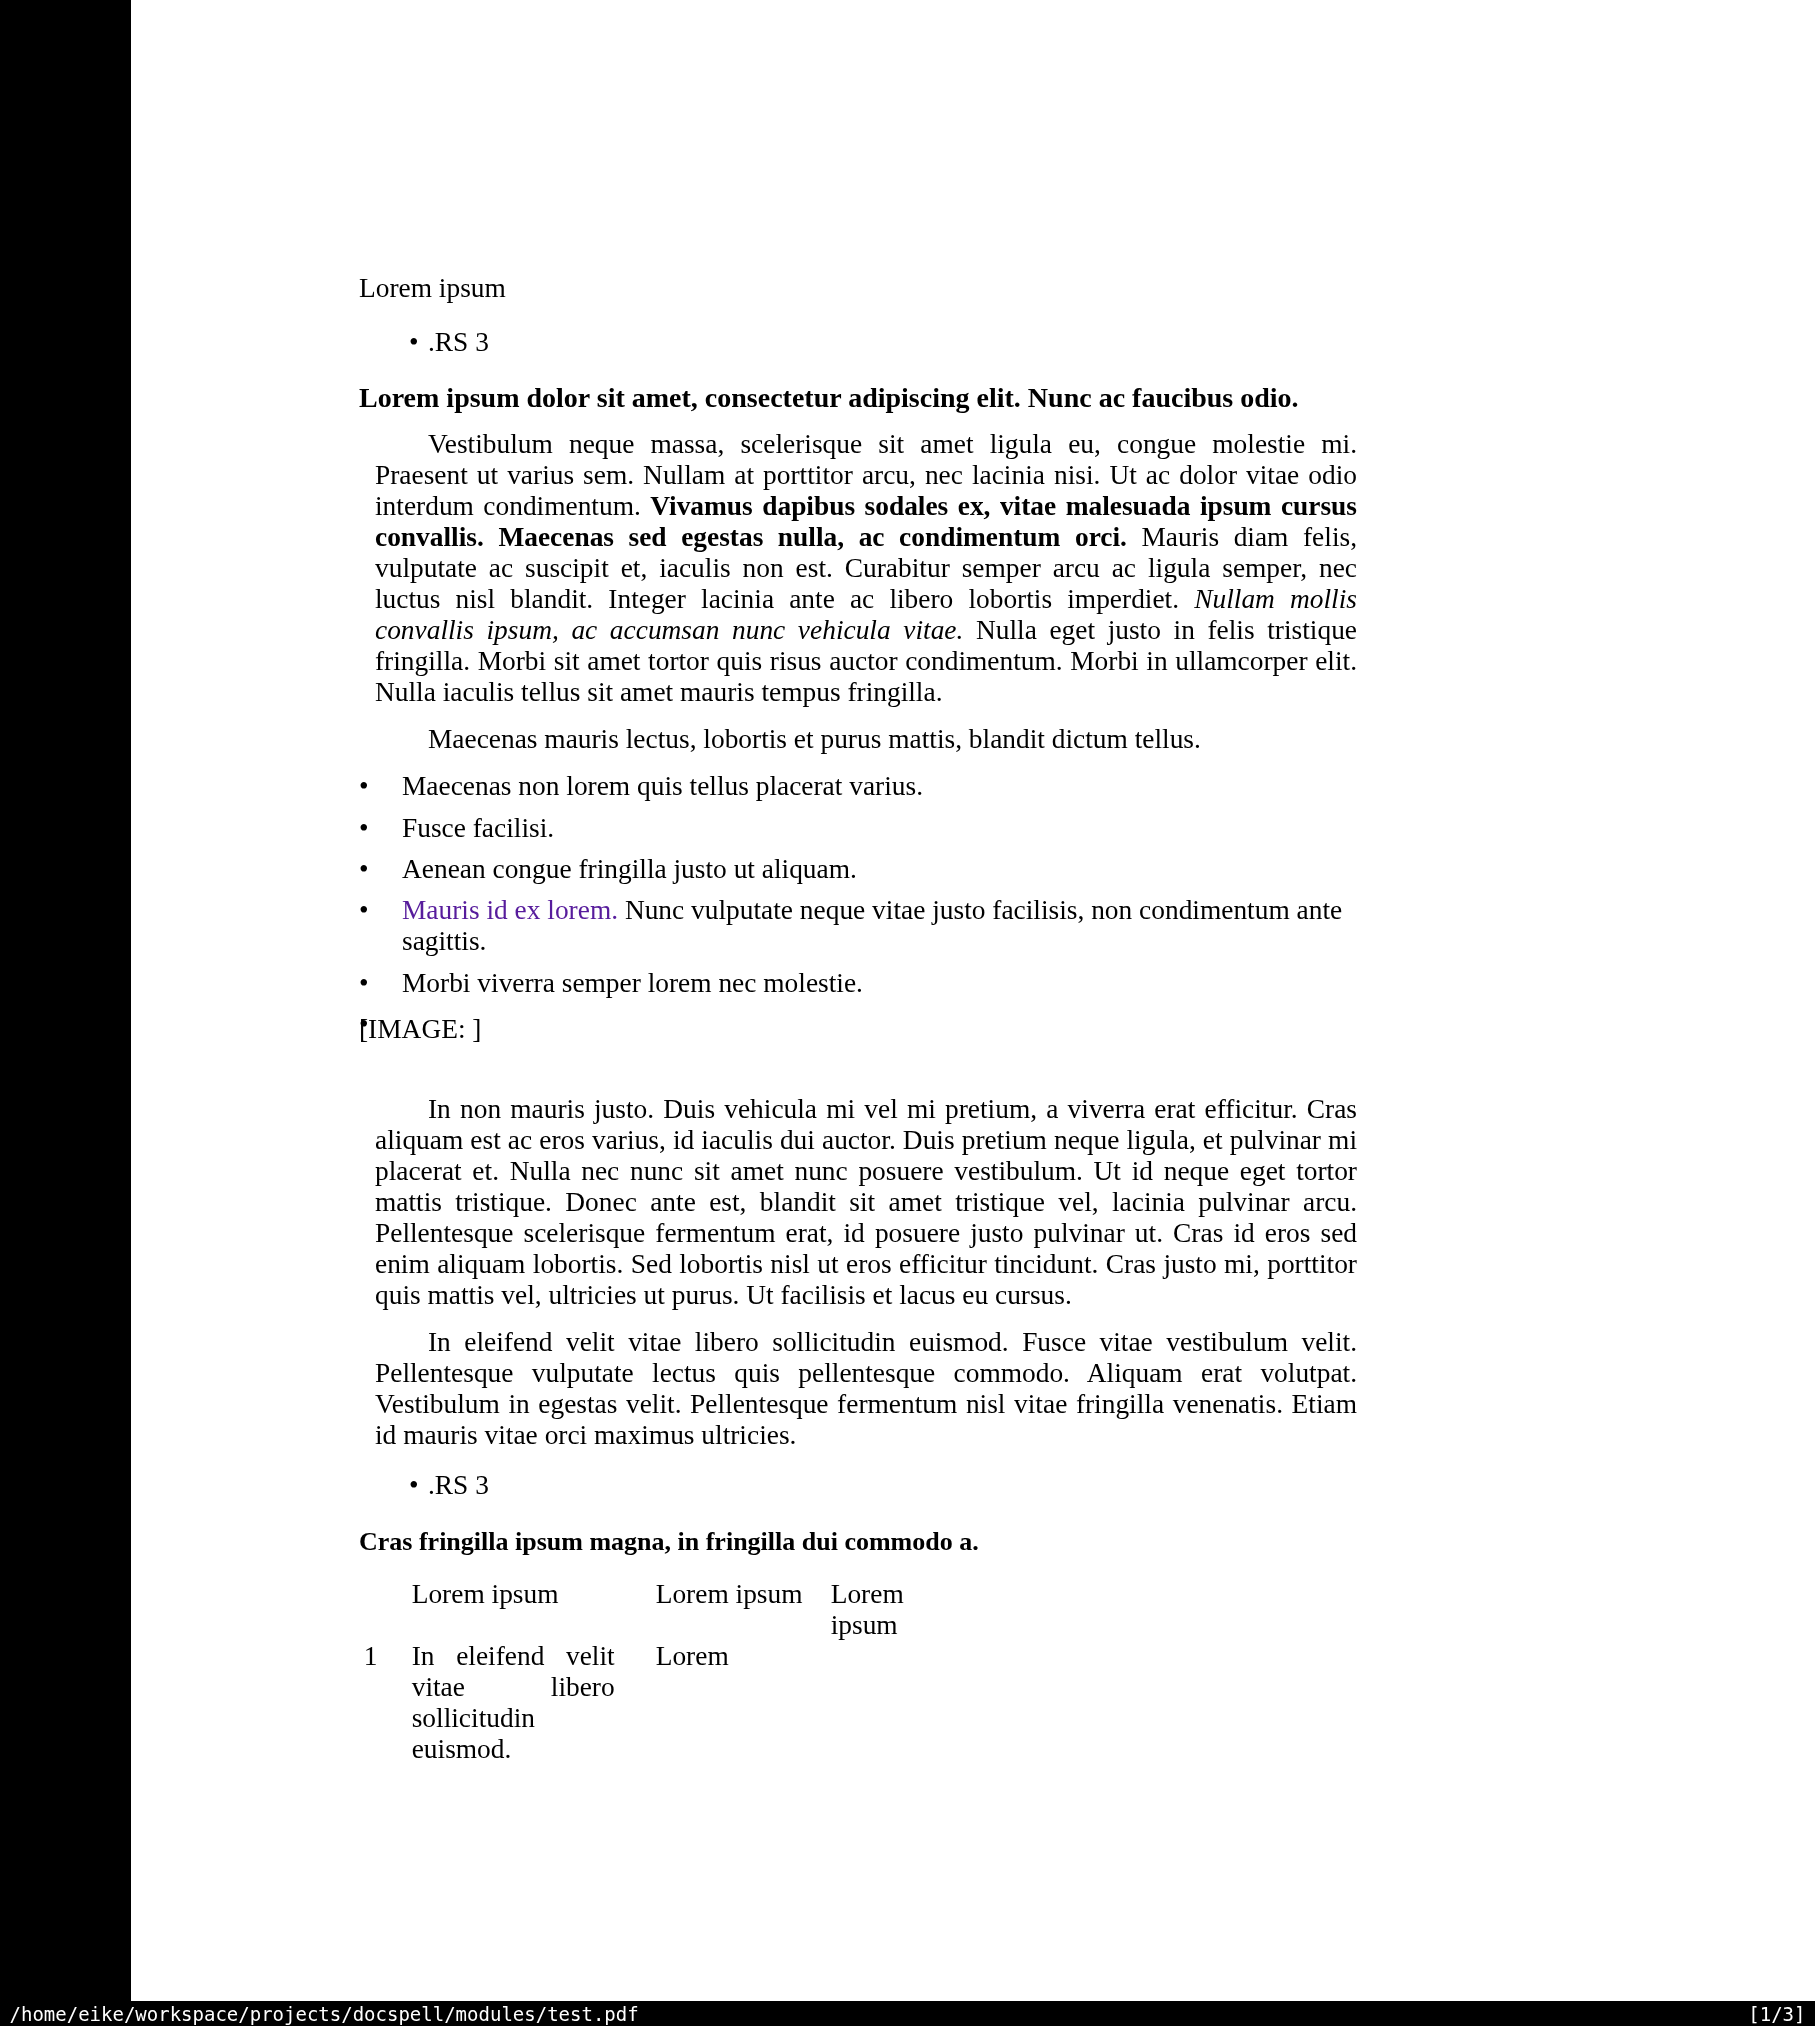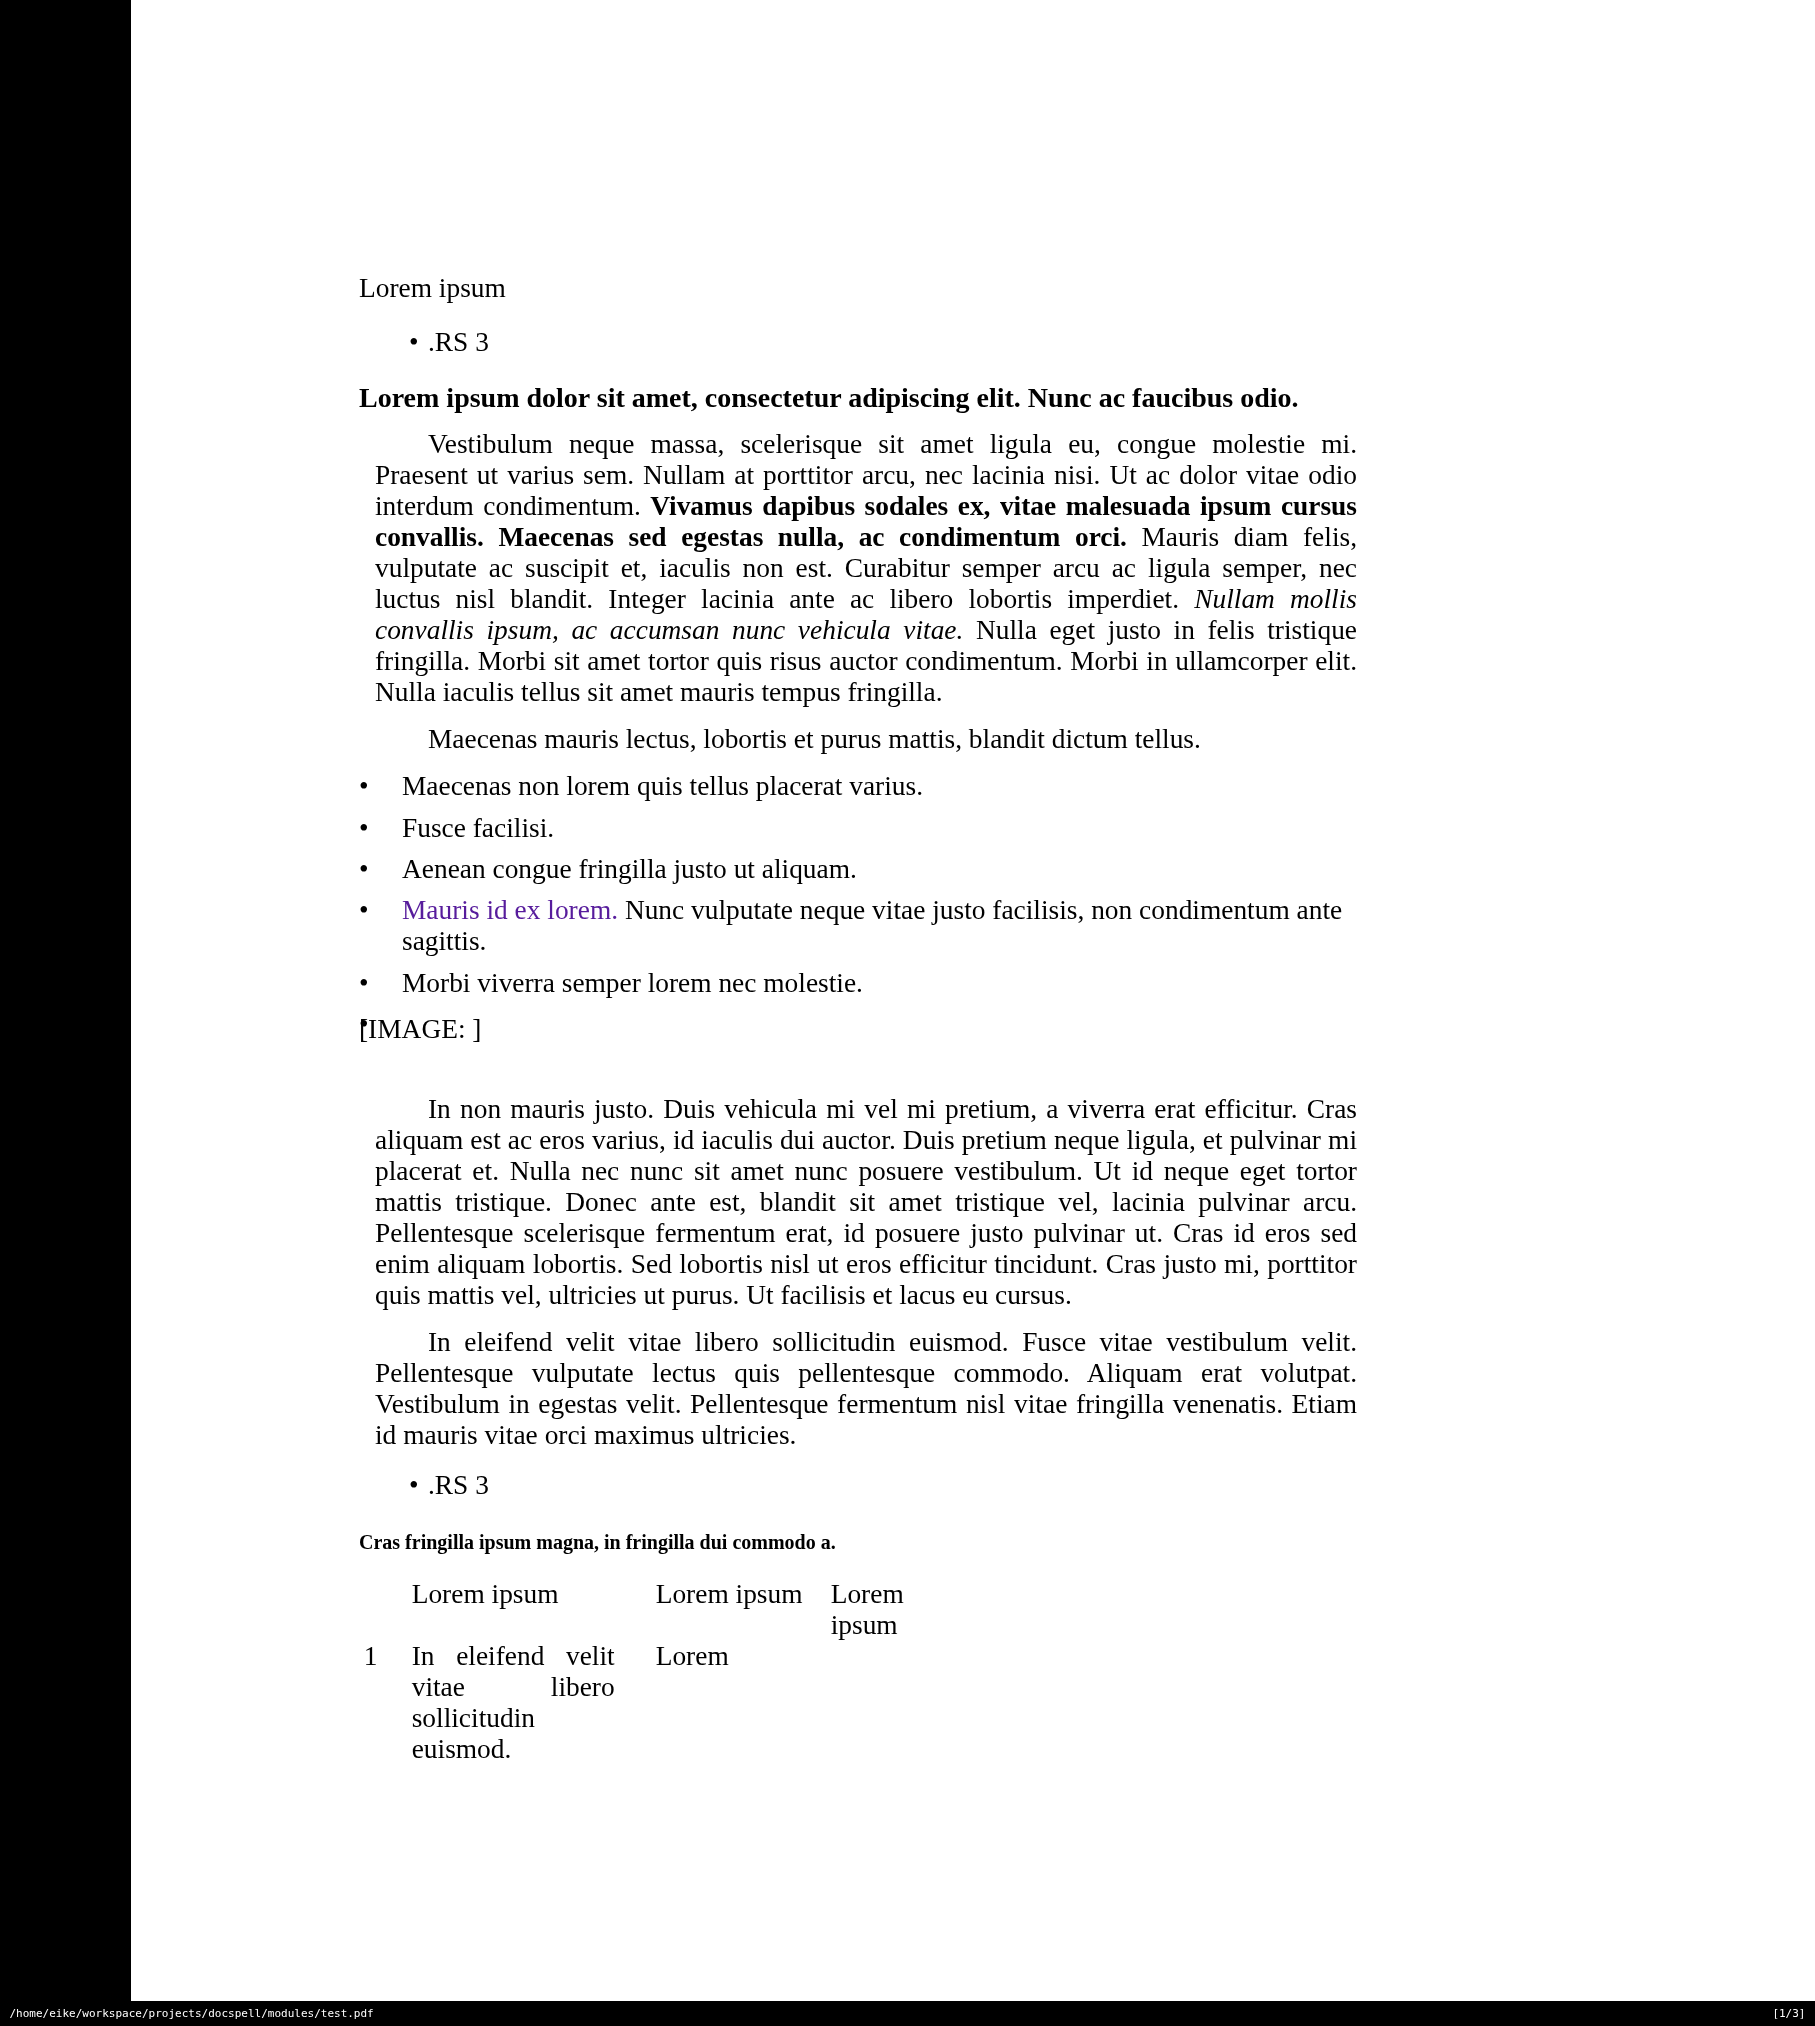"Cras fringilla ipsum magna, in" .doc-h2 { font-size: 20px -> 26px }
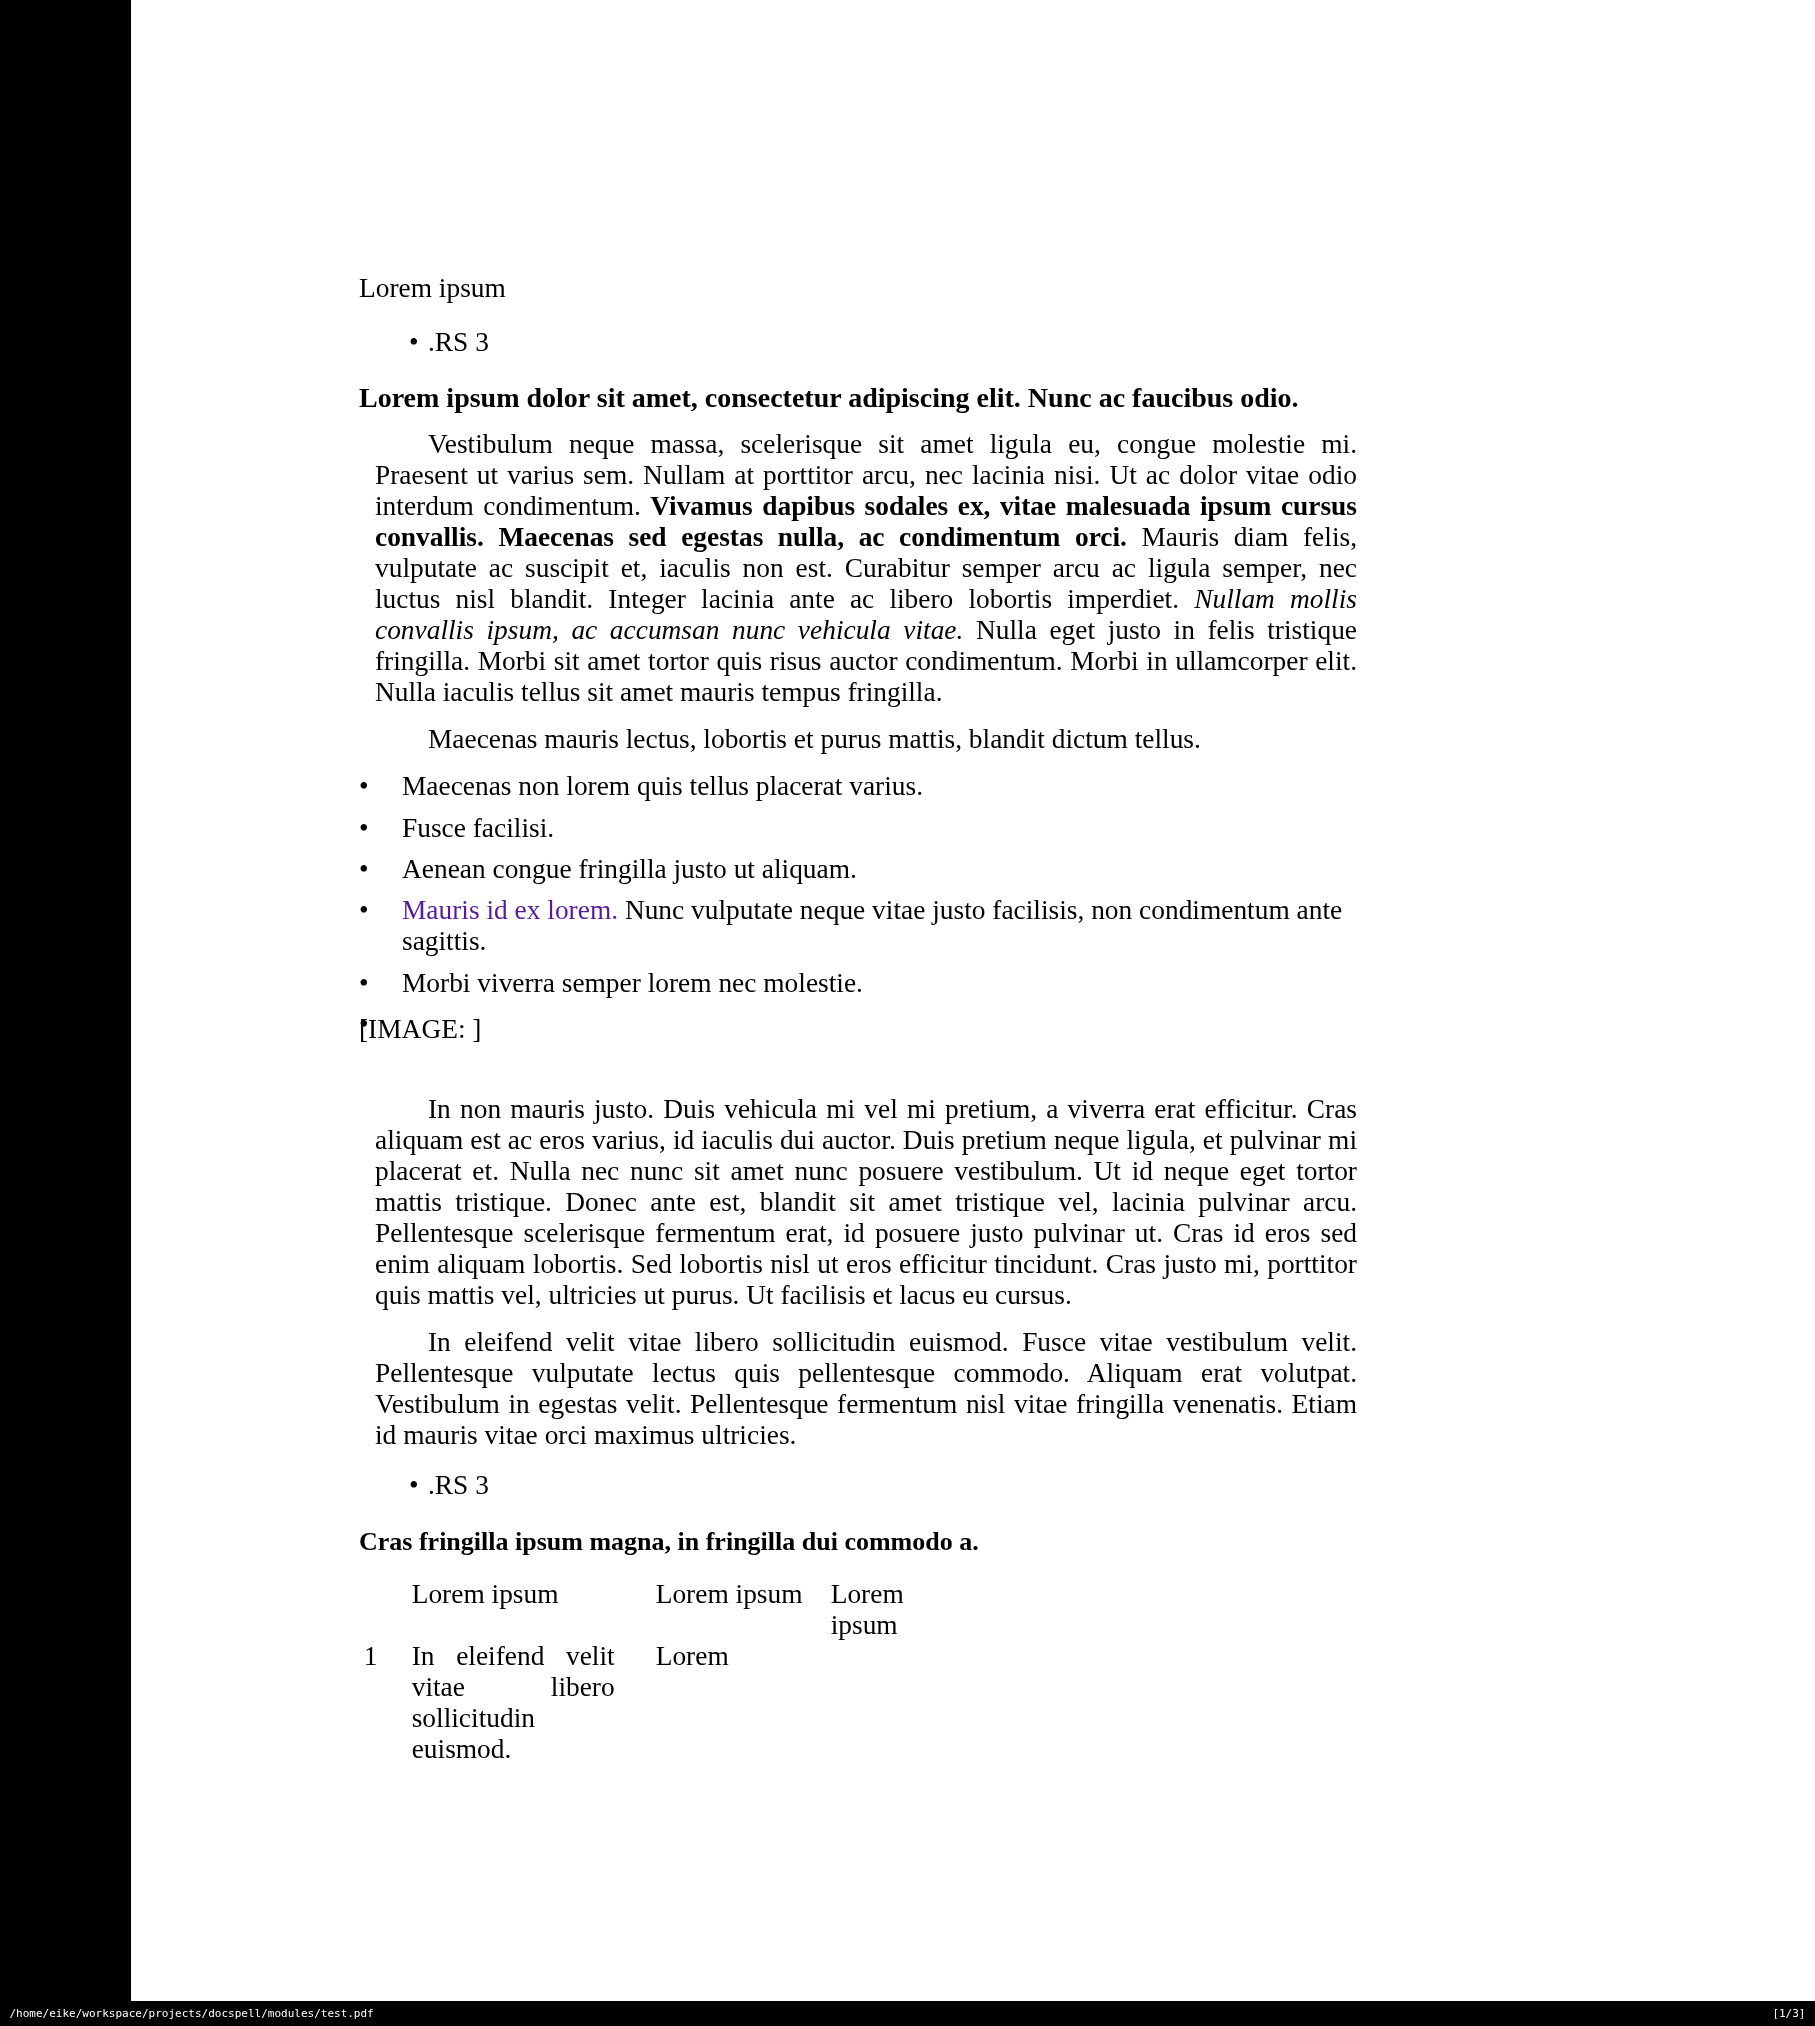"/home/eike/workspace/projects/docspell/m" .status-bar { font-size: 11px -> 19px }
